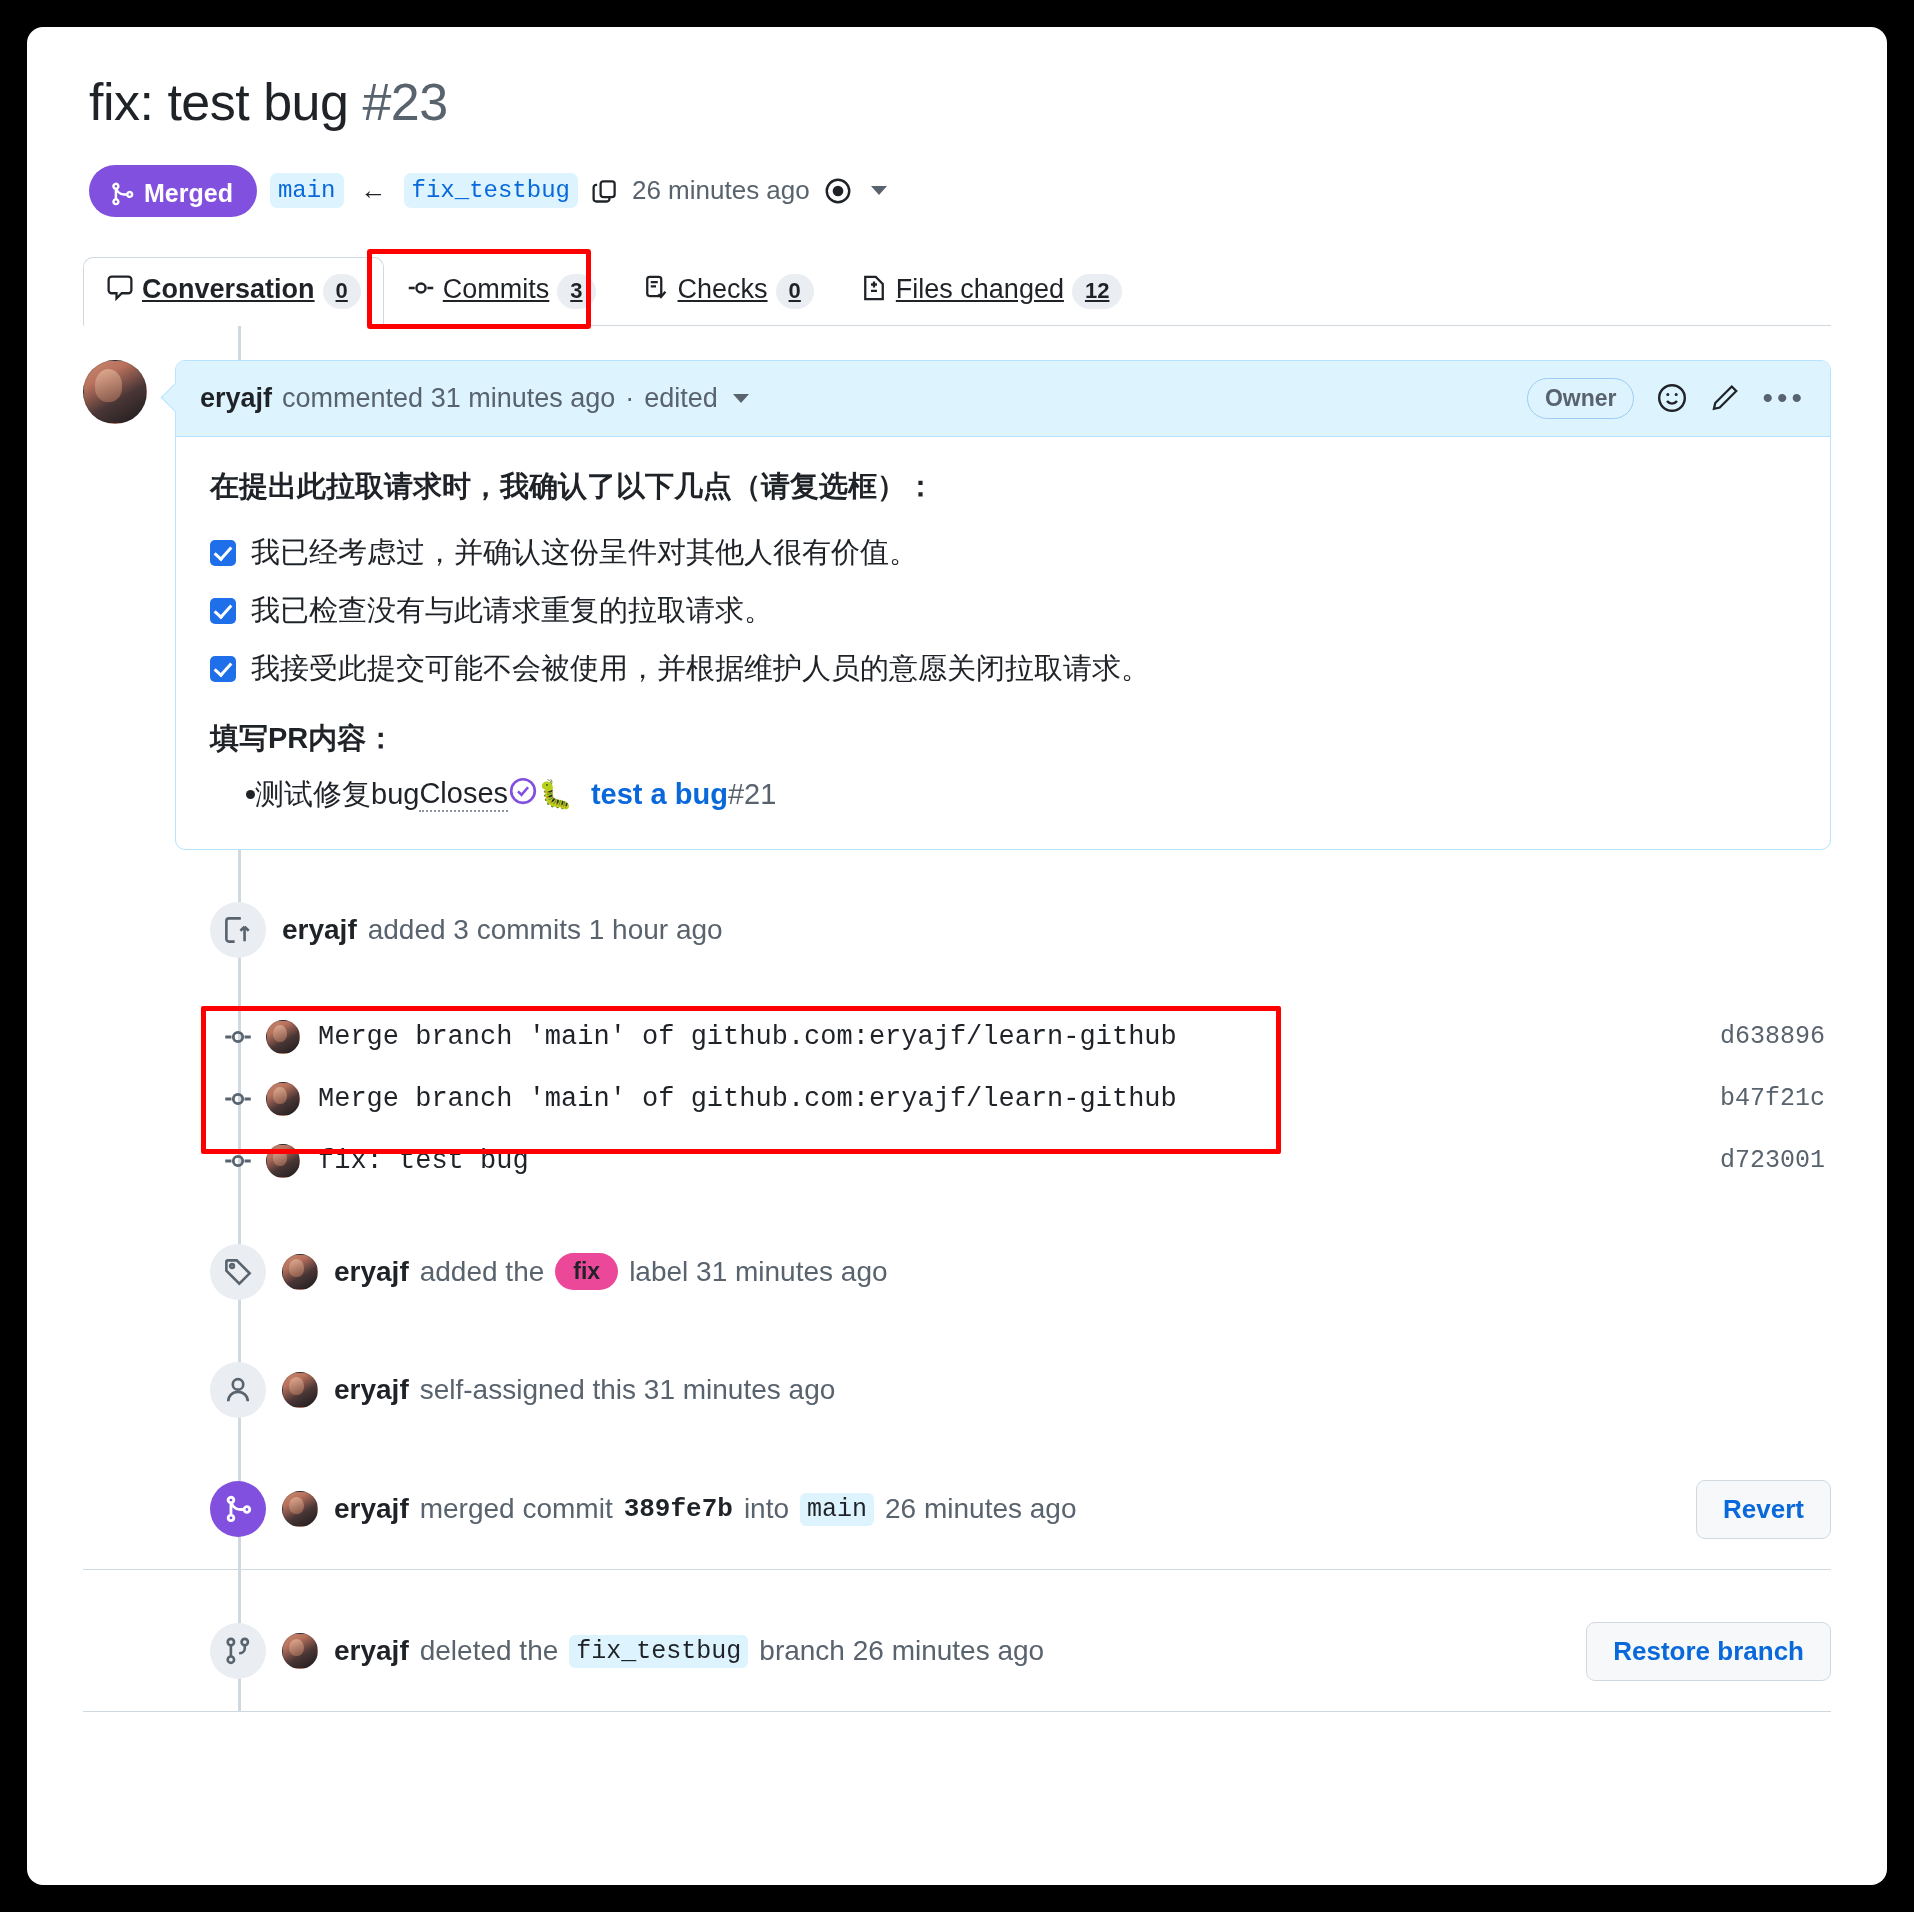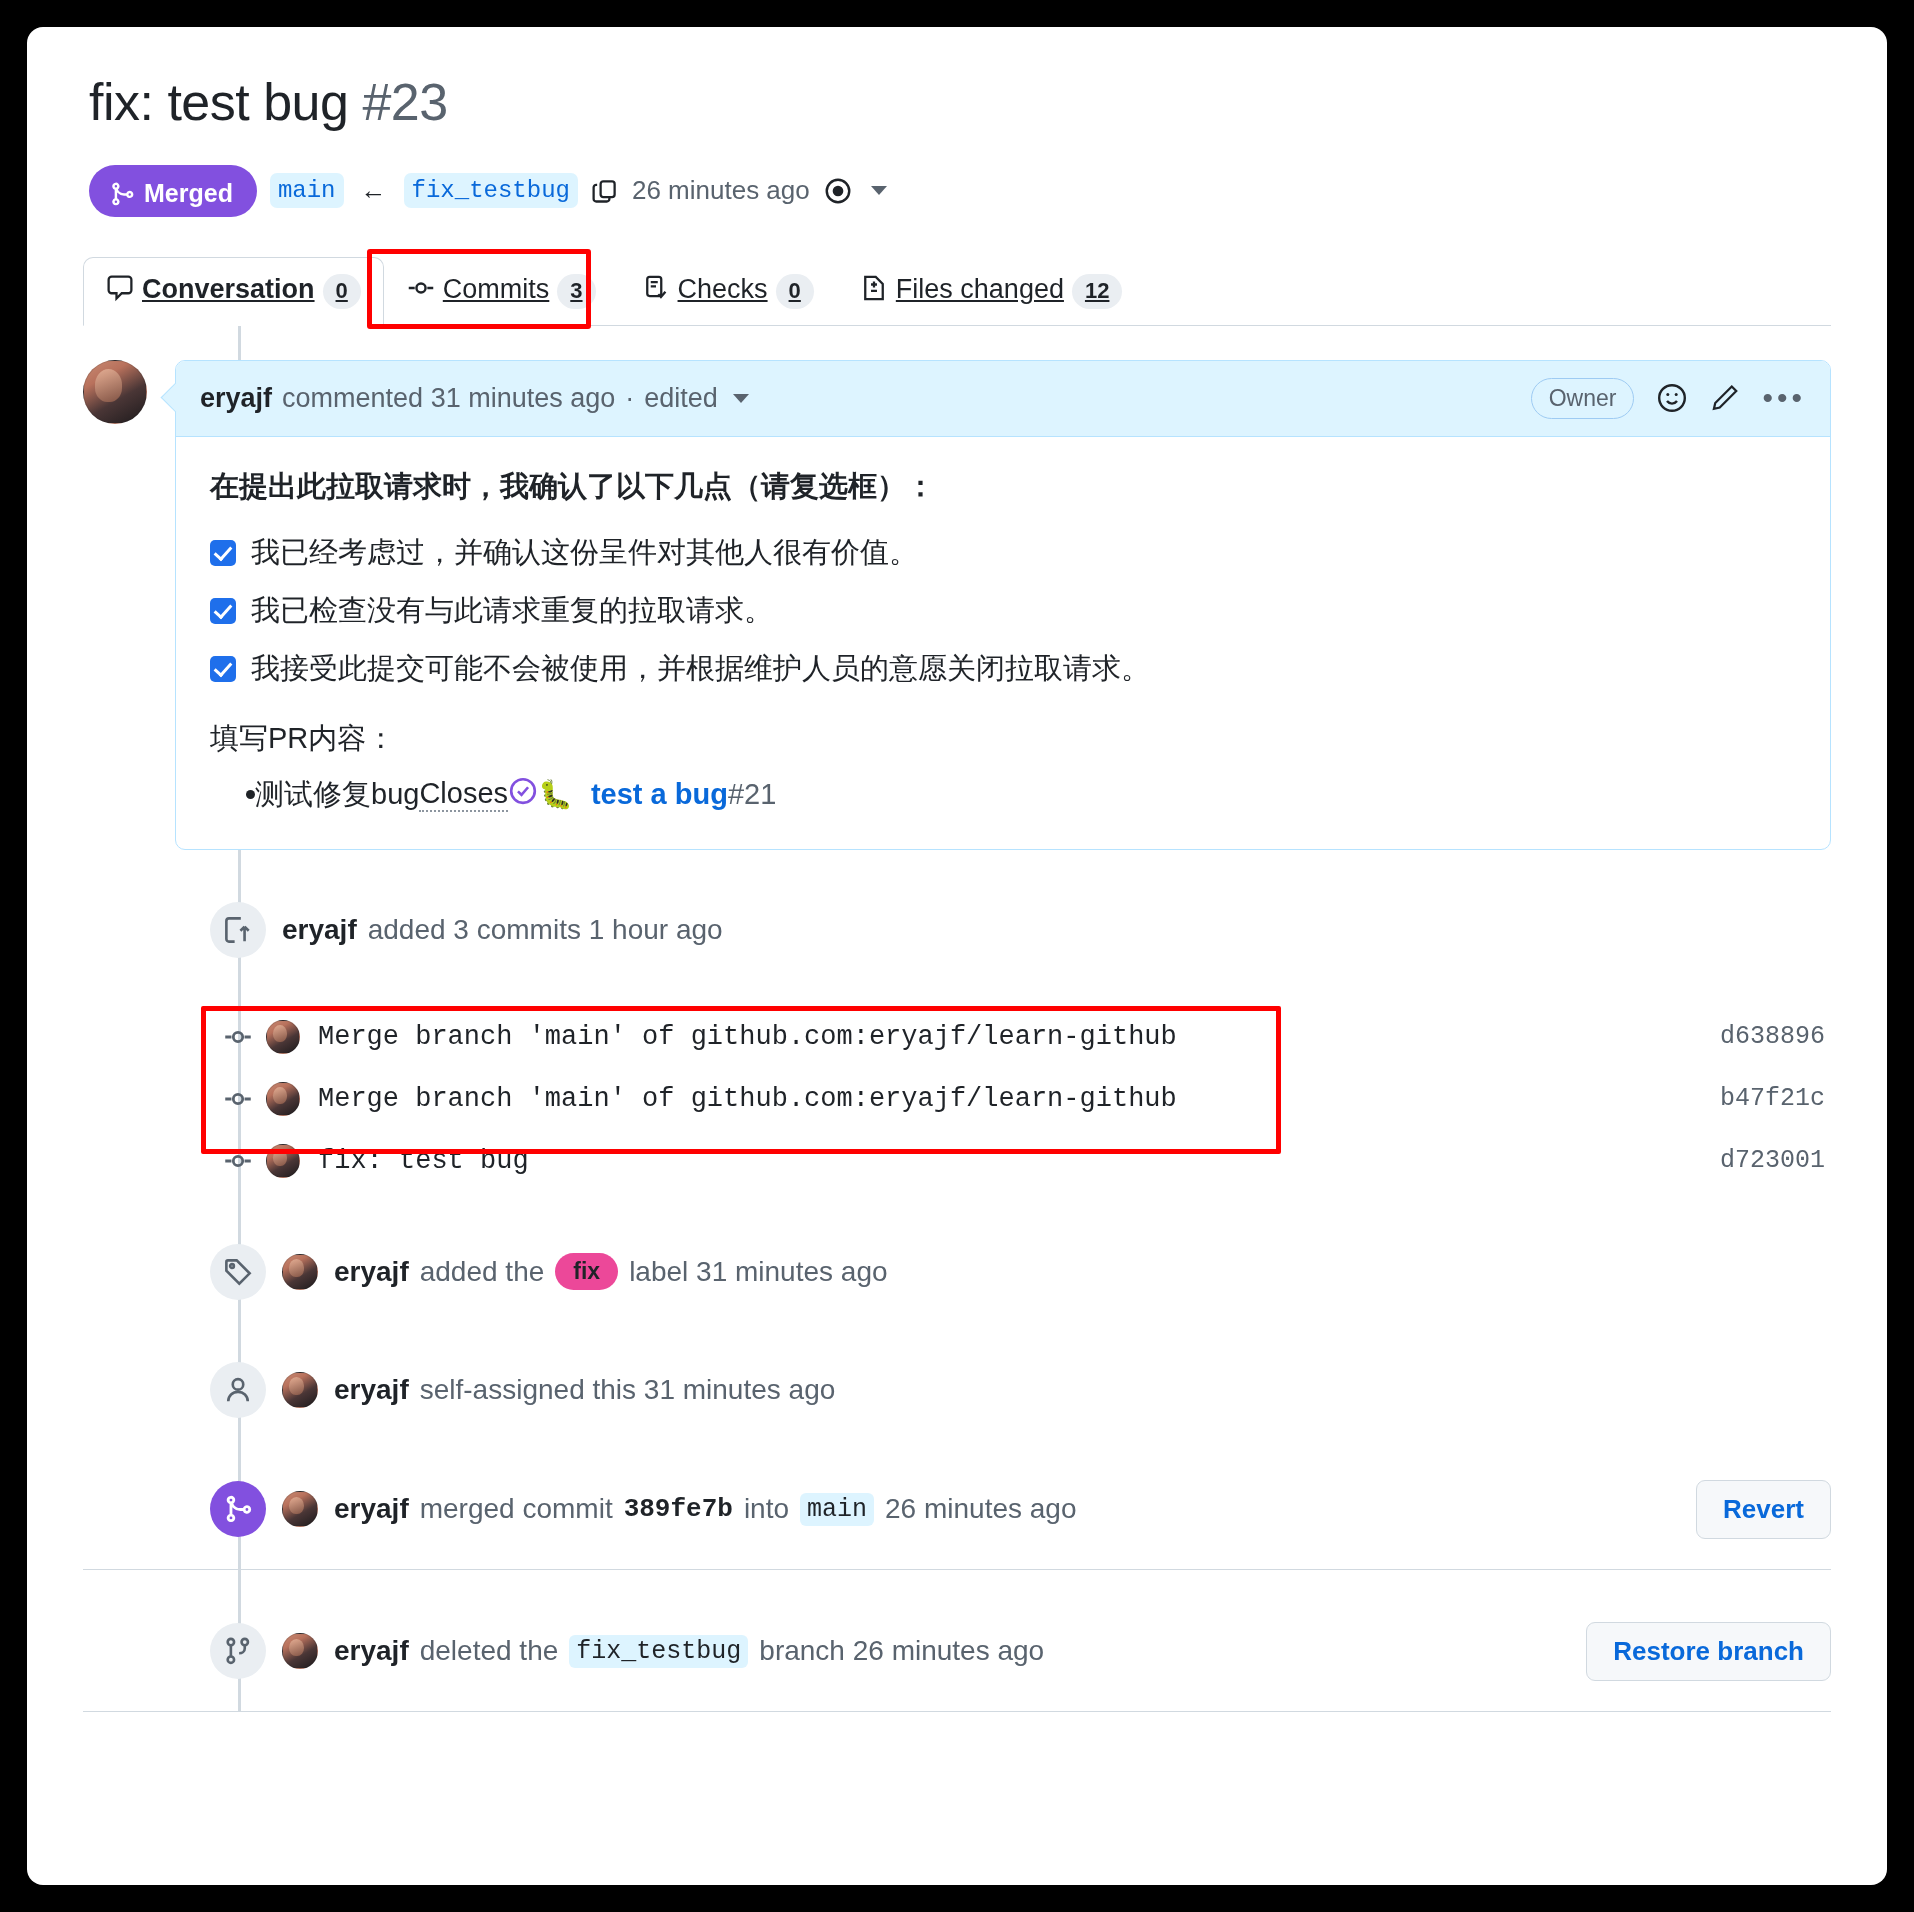"Owner" .owner-pill { font-weight: none -> bold }
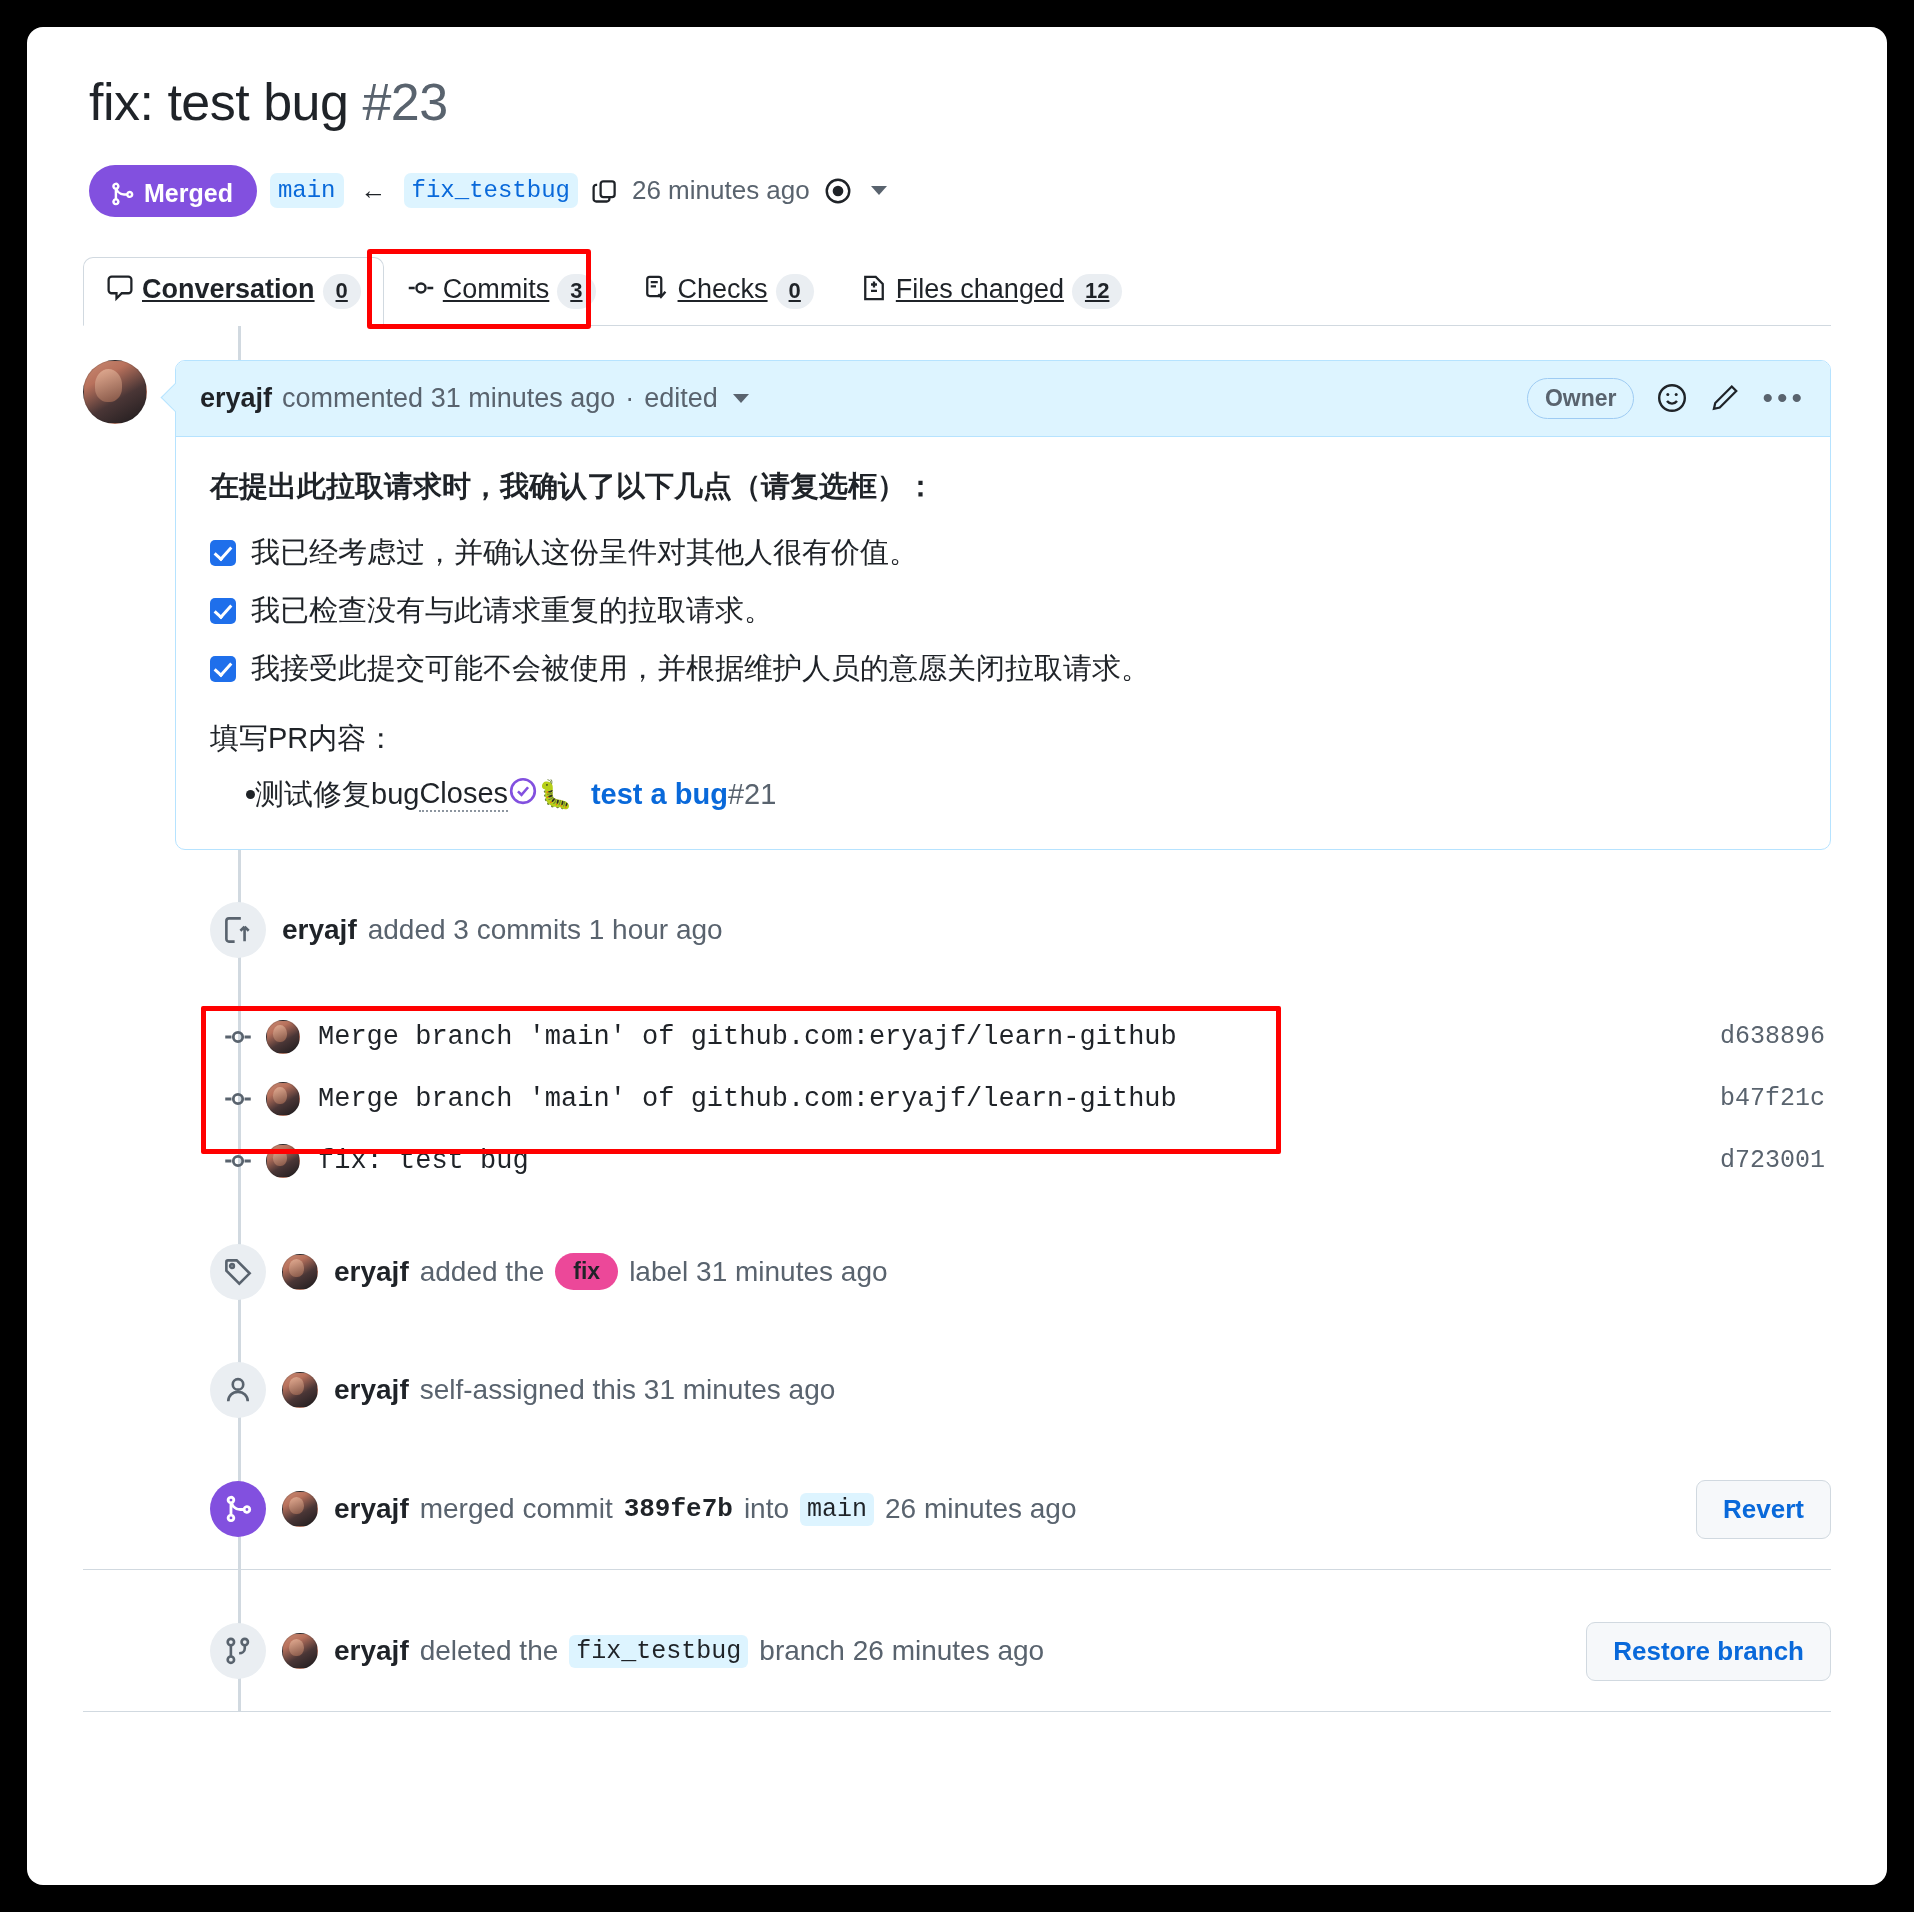"填写PR内容：" .sub-title { font-weight: 400 -> 700 }
